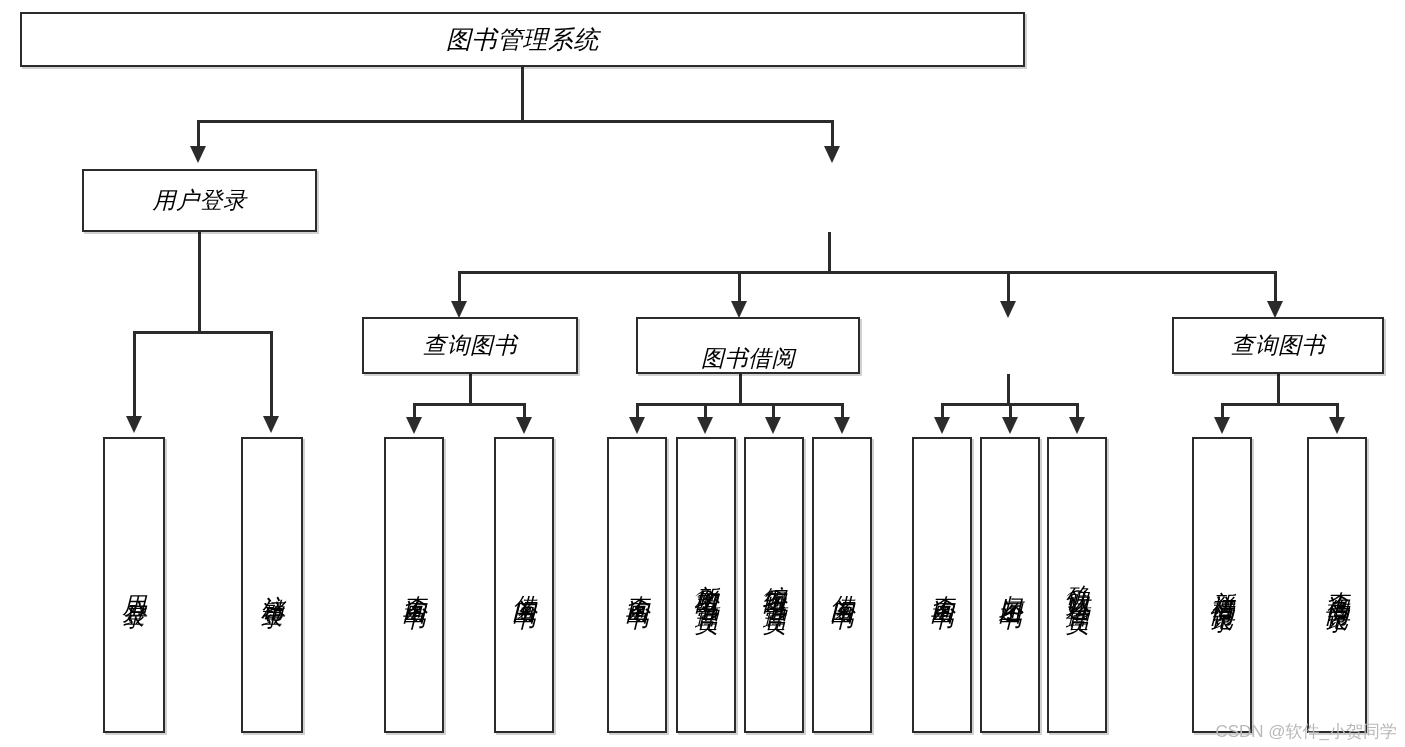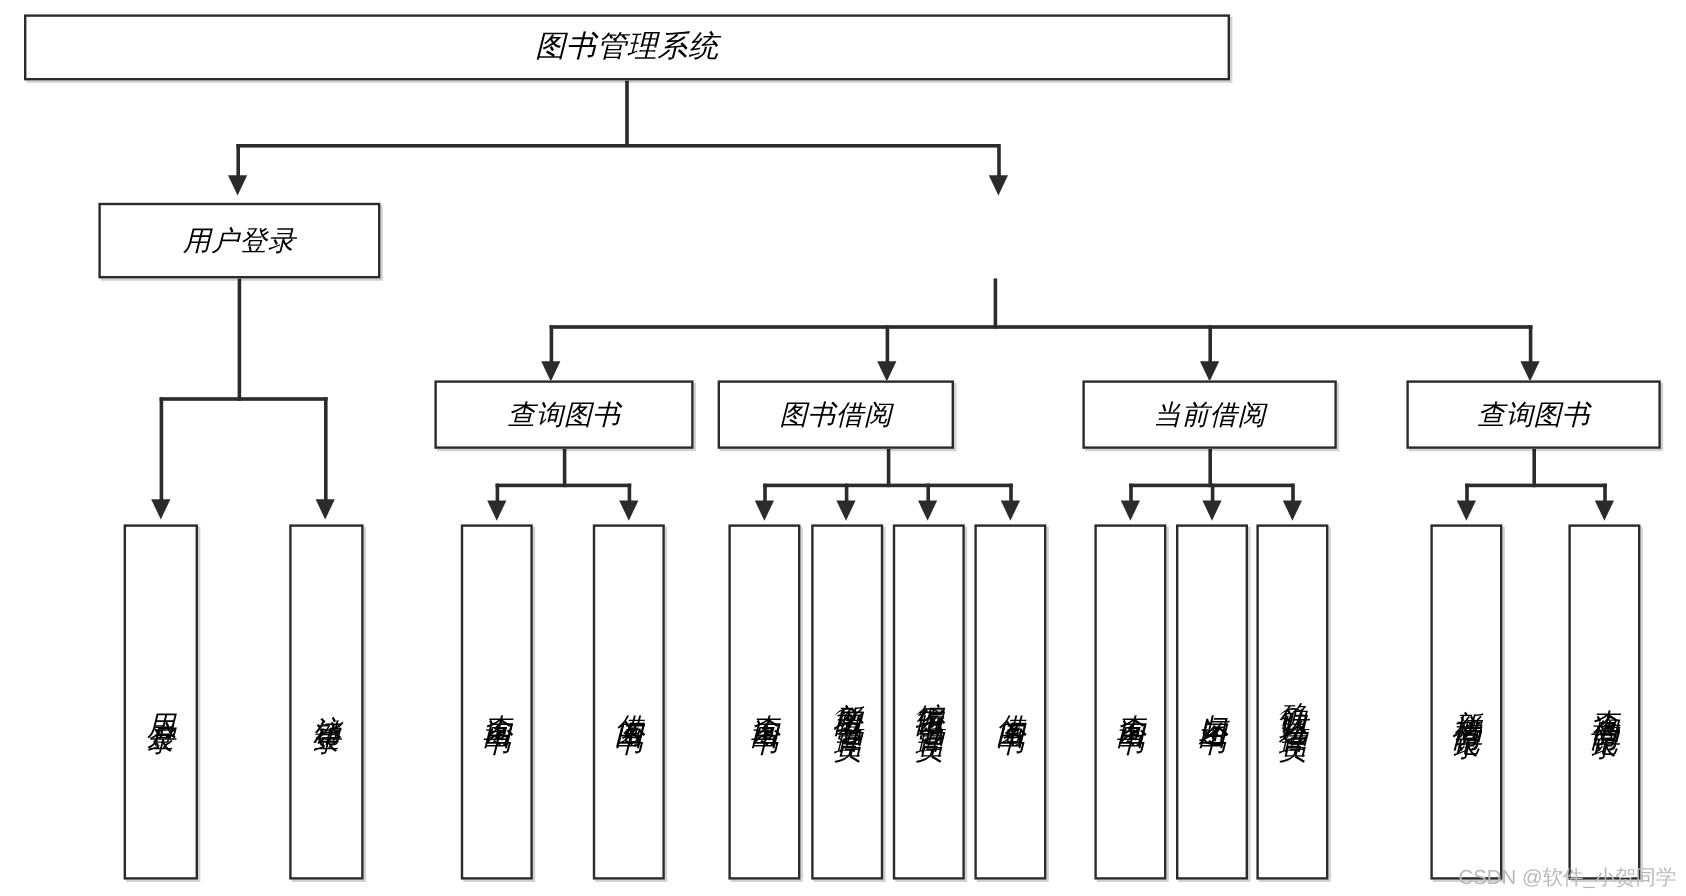"图书借阅" div.node { align-items: none -> flex-end; left: 598px -> 636px; width: 197px -> 224px }
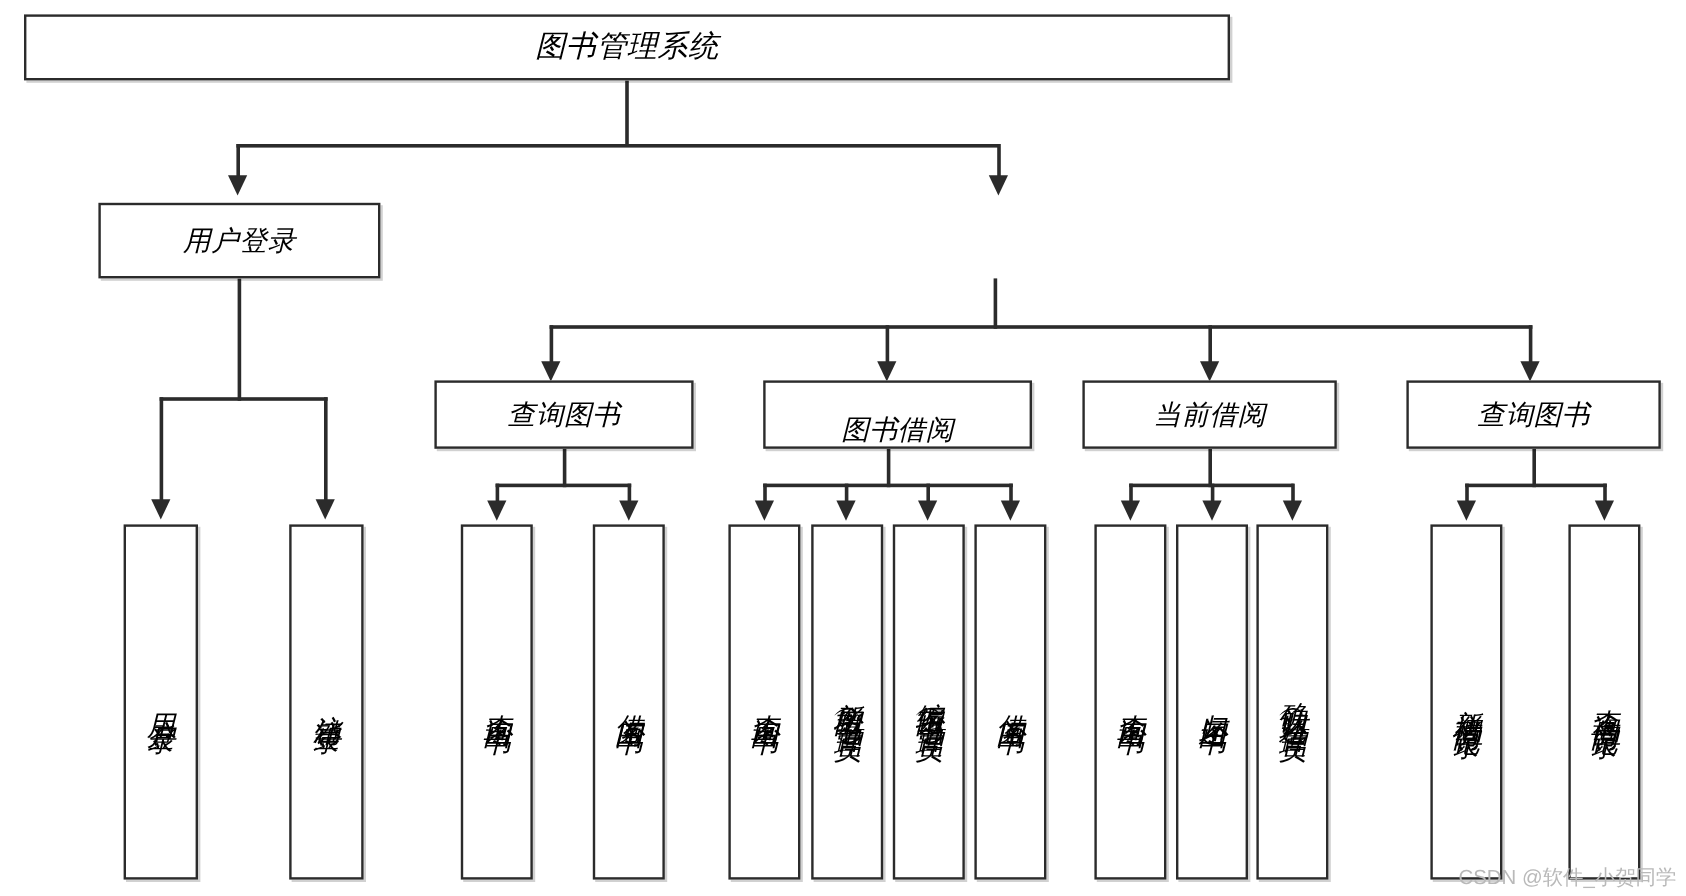"当前借阅" div.node { html: <div> <span>当前借阅</span> </div> -> none }
